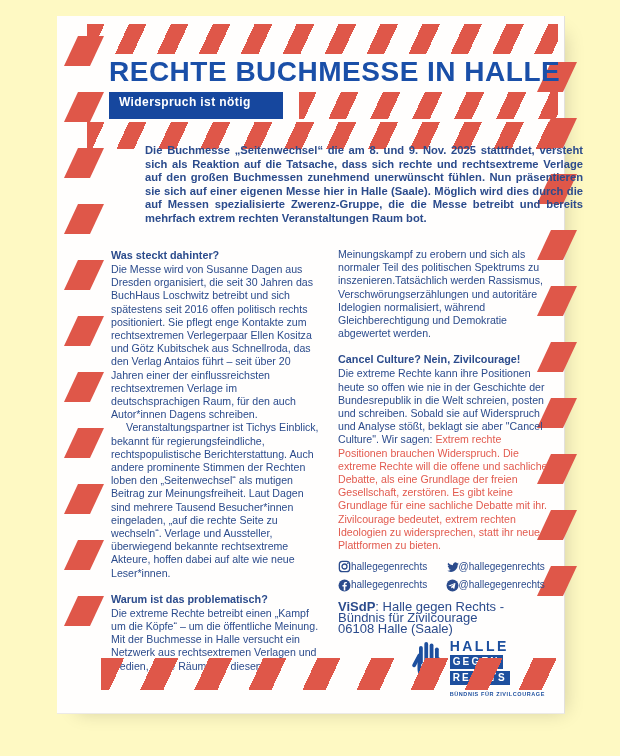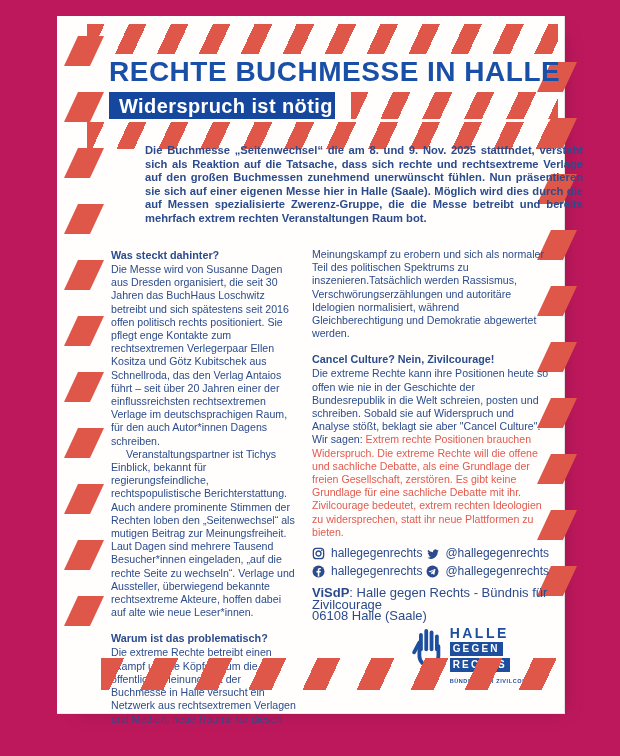"RECHTE BUCHMESSE IN HALLE" .stage { background: #be185d -> #fef9c3 }
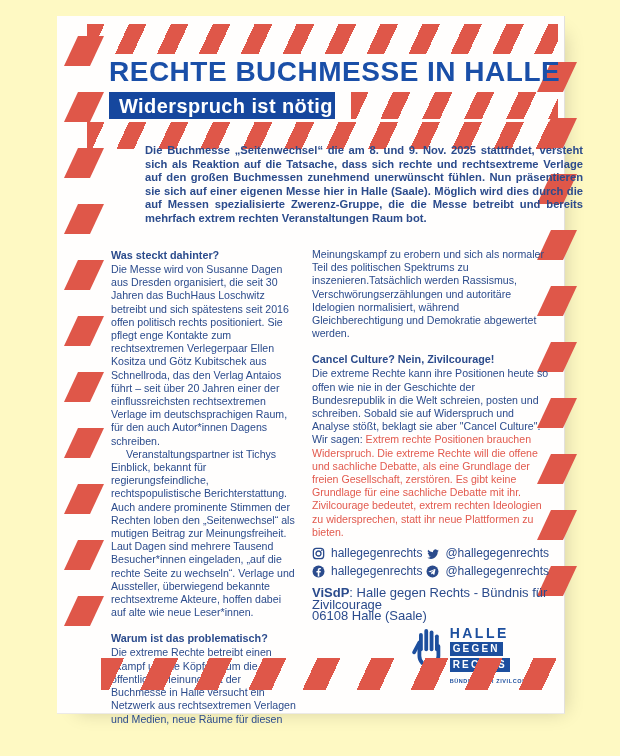"Widerspruch ist nötig" .subtitle-box { font-size: 20px -> 12px; padding: 3px 2px 0 10px -> 3px 32px 0 10px }
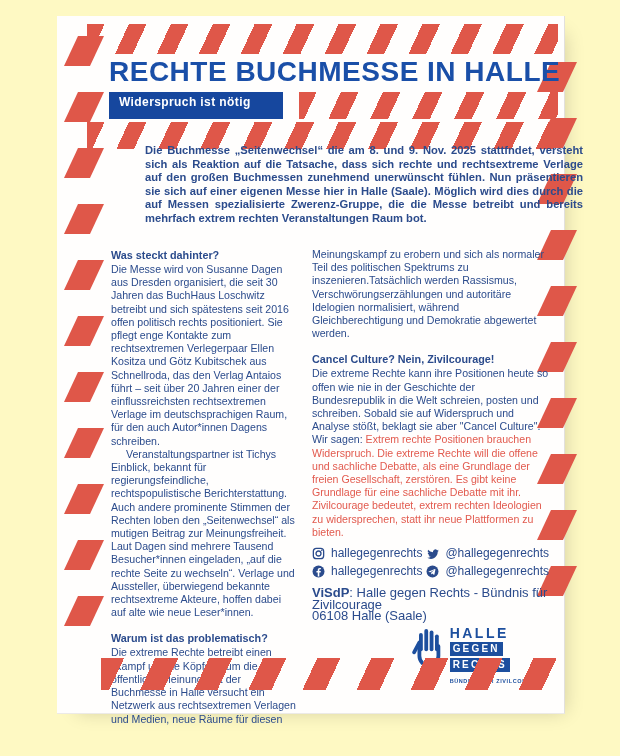"hallegegenrechts" .social-item { font-size: 12px -> 10px; gap: 6px -> none }
